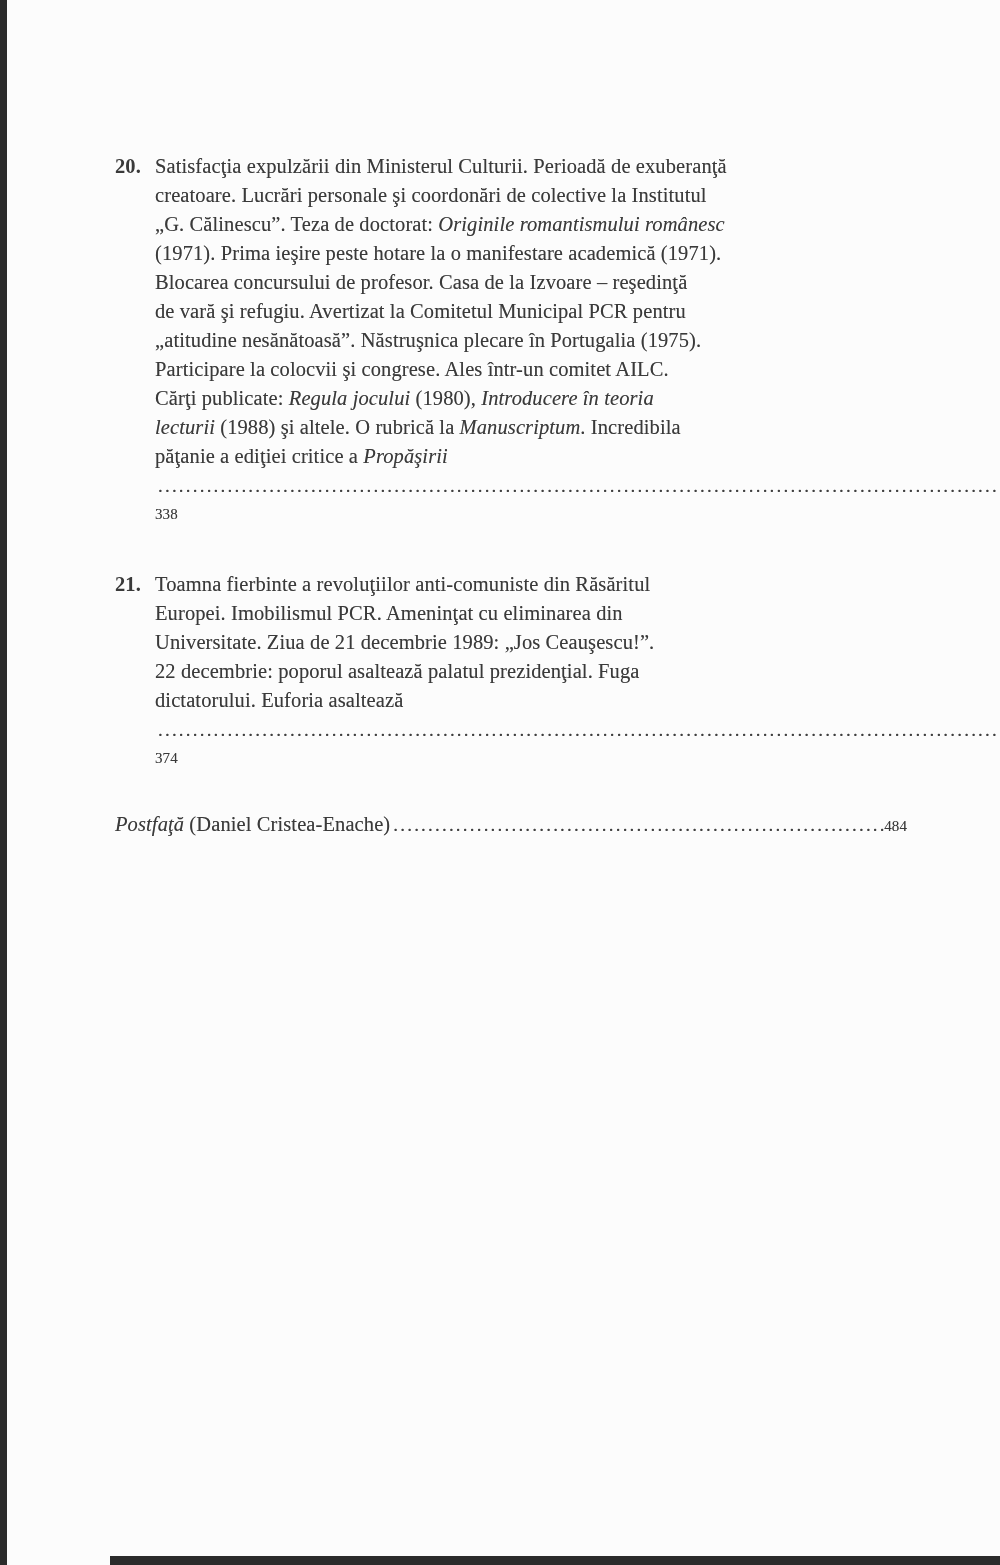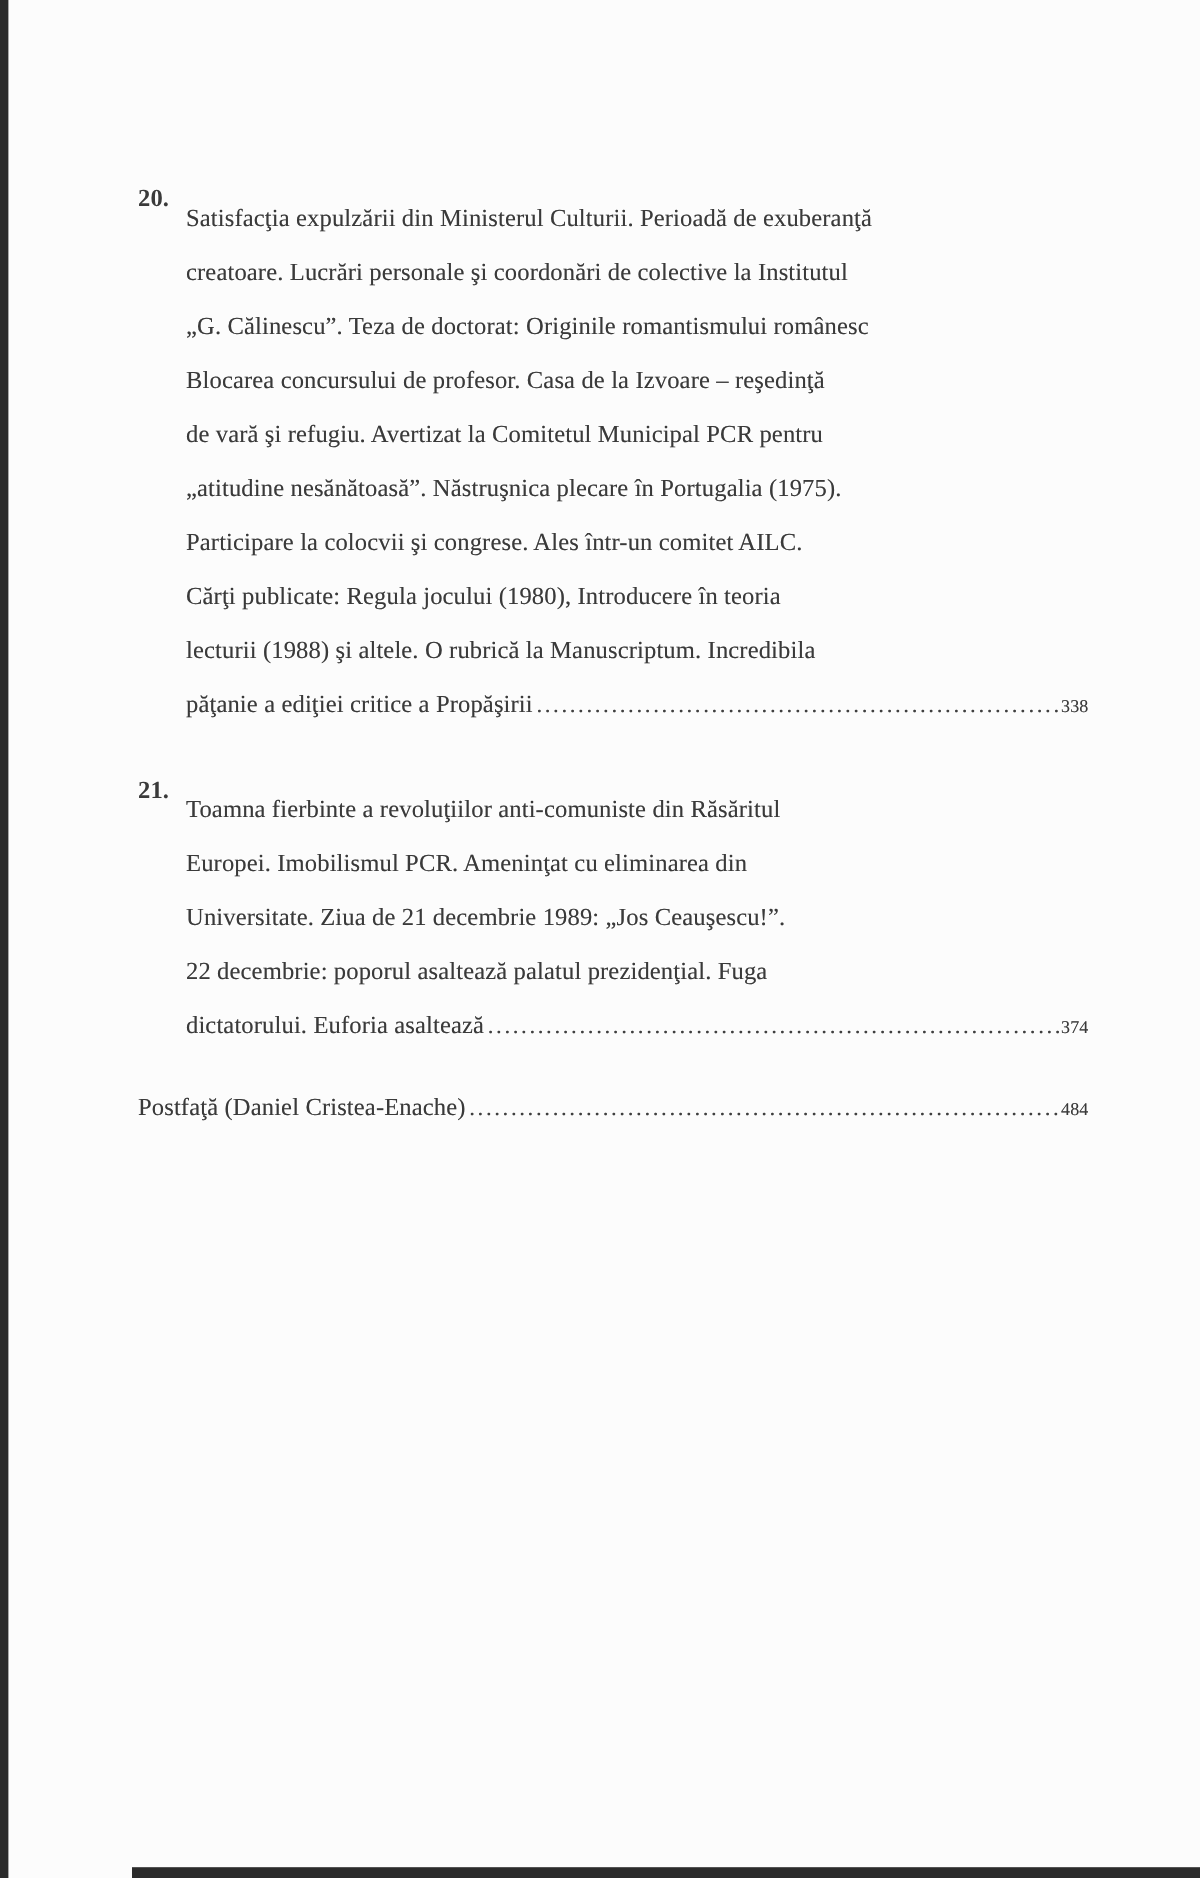"Satisfacţia expulzării din Ministerul" .line { margin-top: 16px -> none }
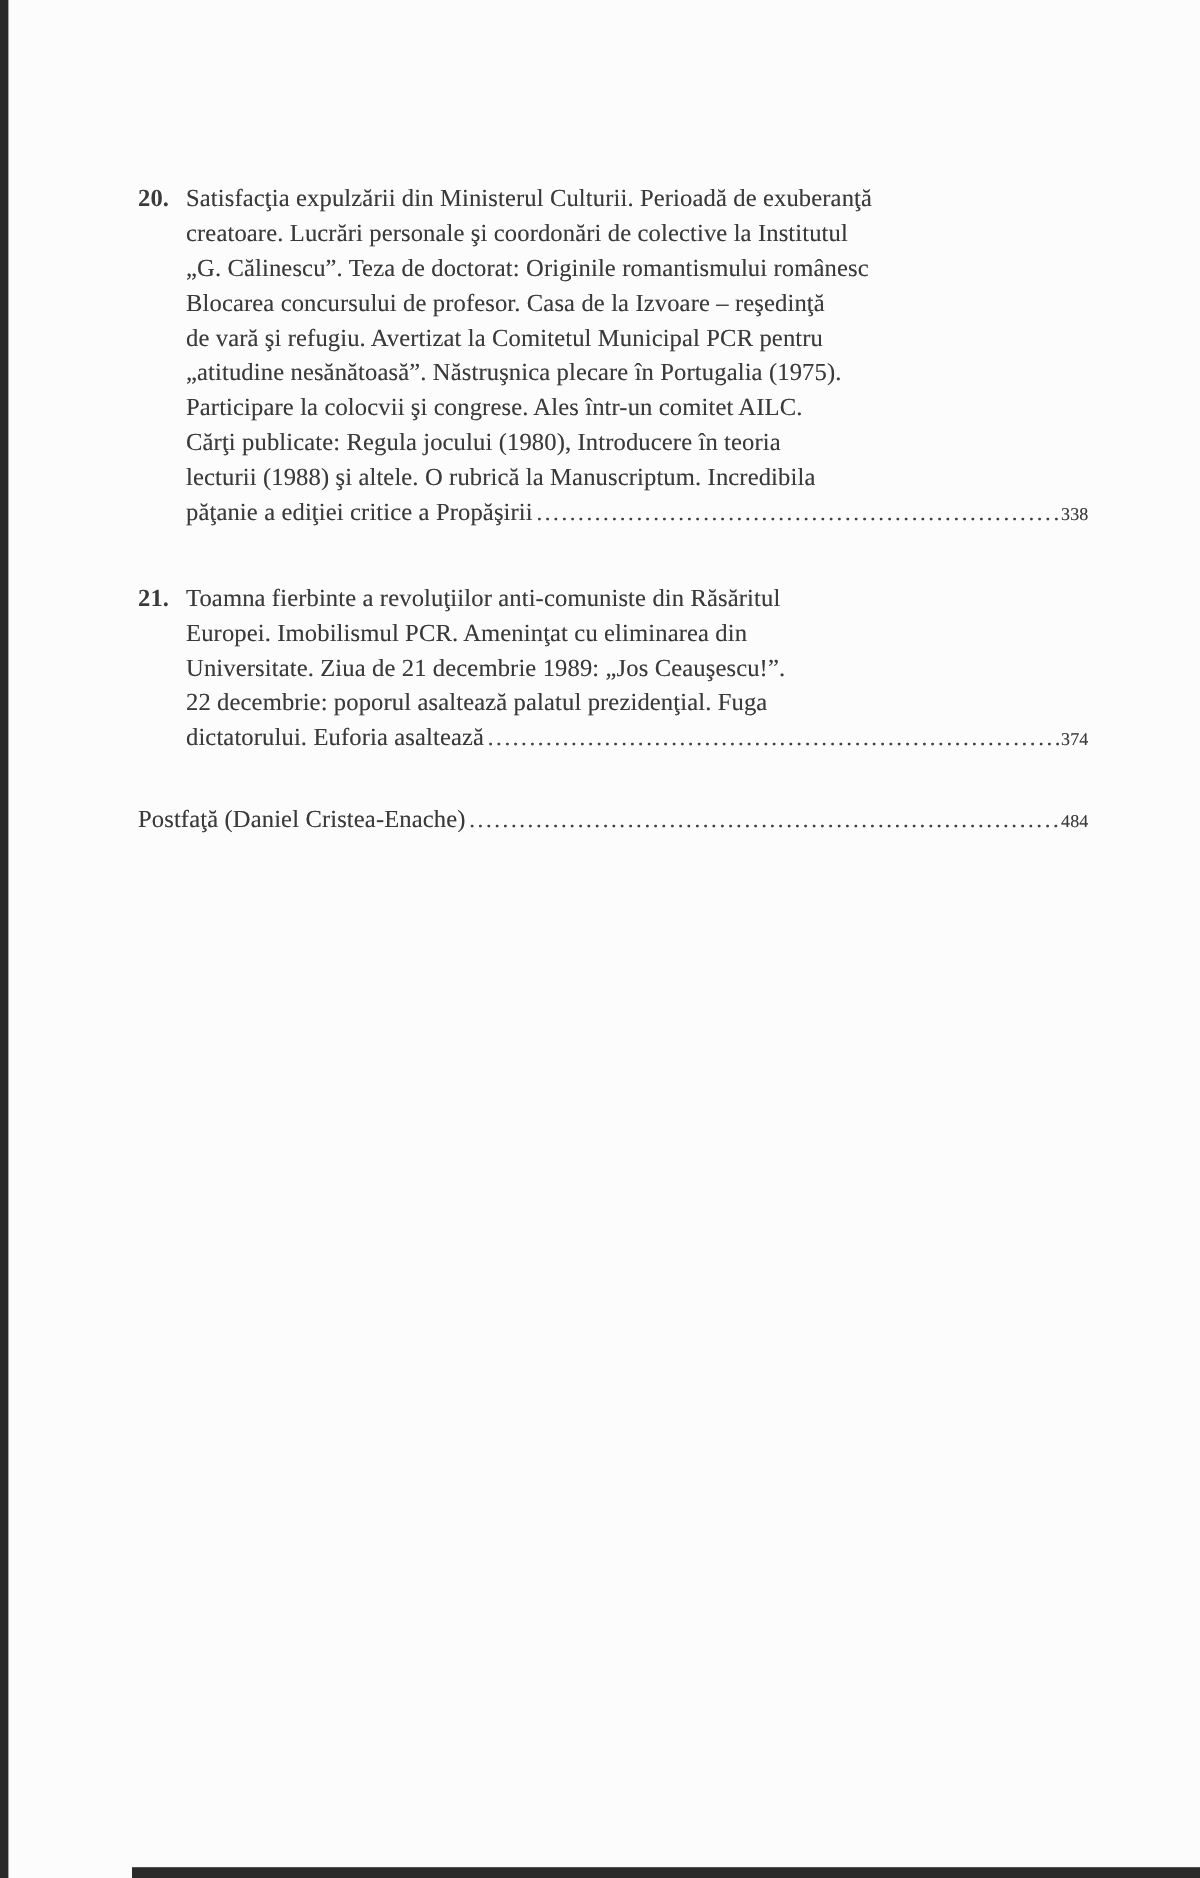"Originile romantismului românesc" .it { font-style: none -> italic }
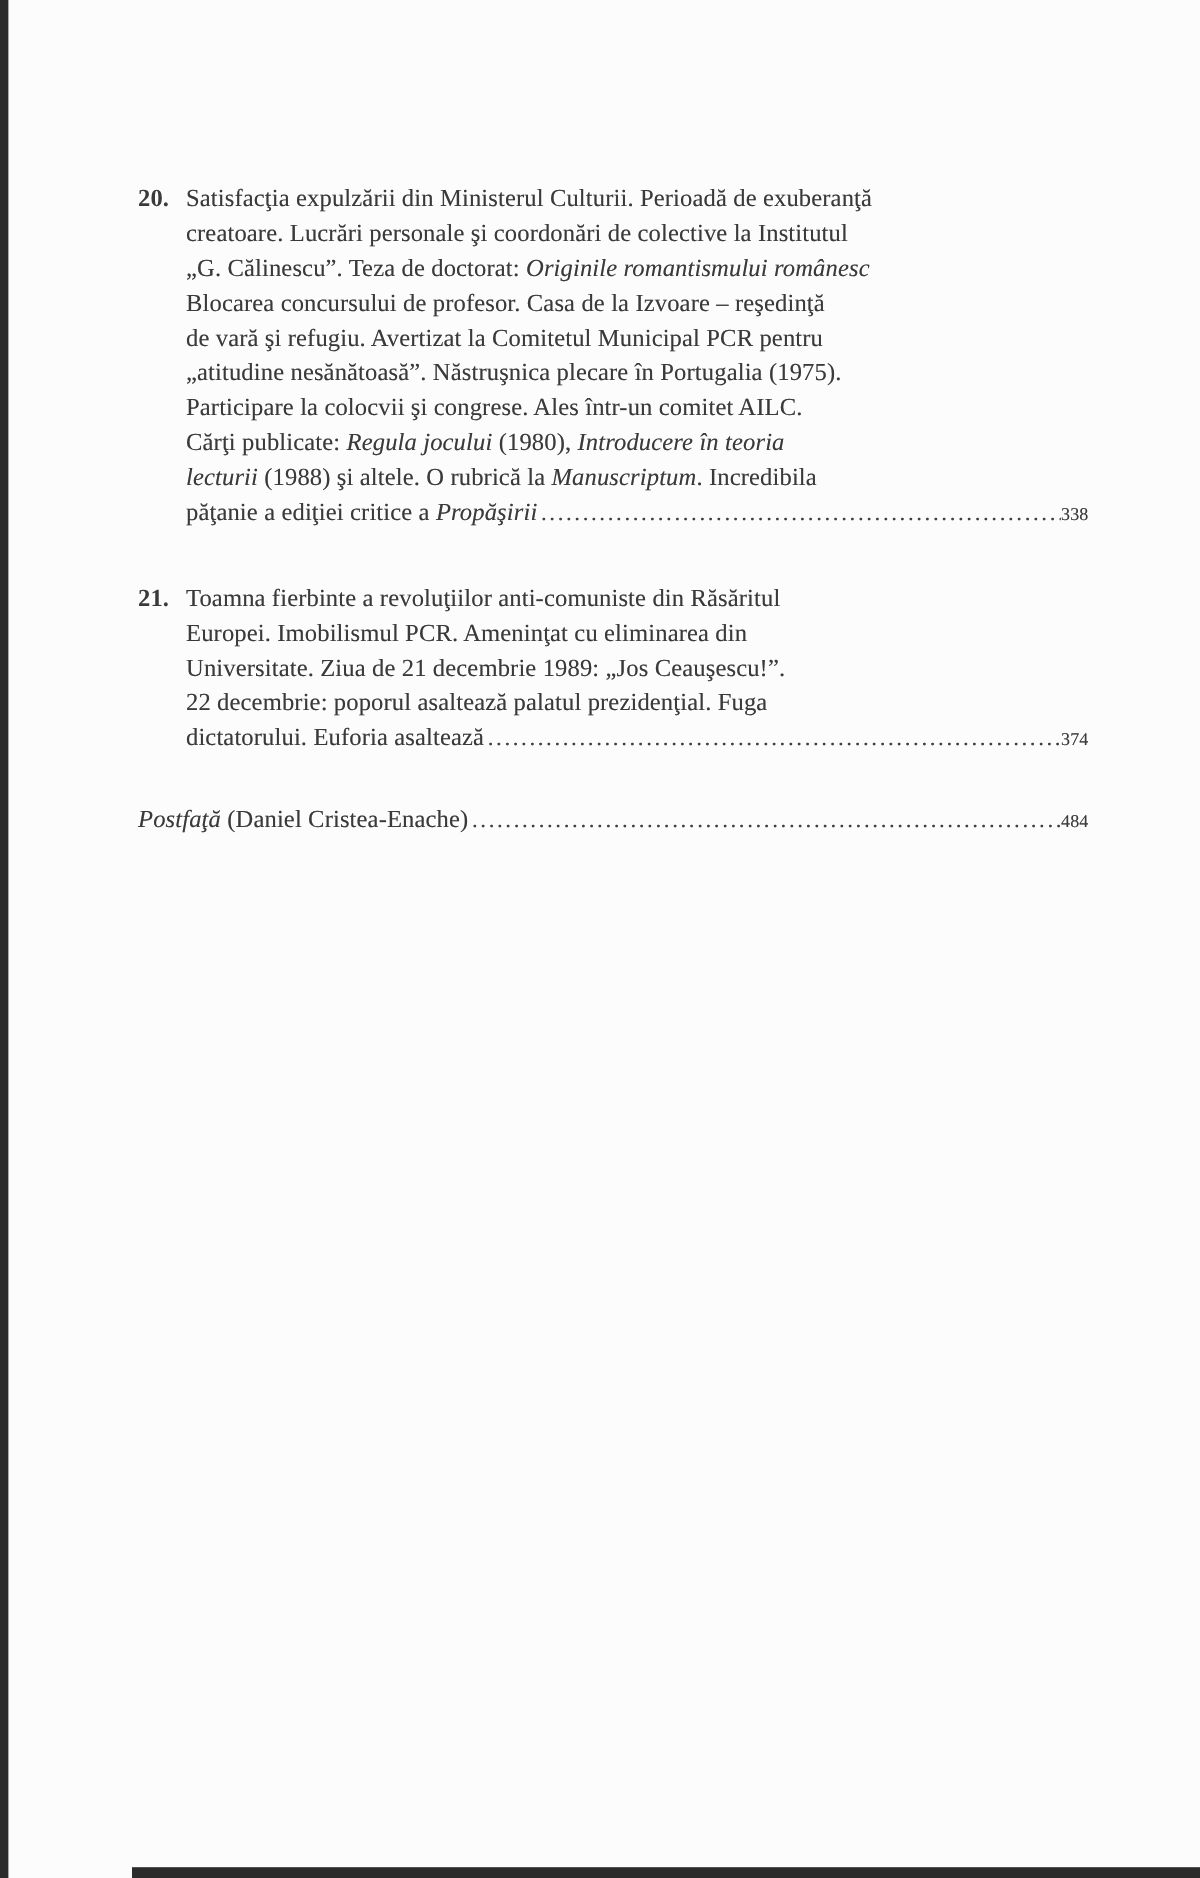"(1971). Prima ieşire peste hotare" div.line { html: none -> <div><span>(1971). Prima ieşire peste hotare la o manifestare academică (1971).</span></div> }
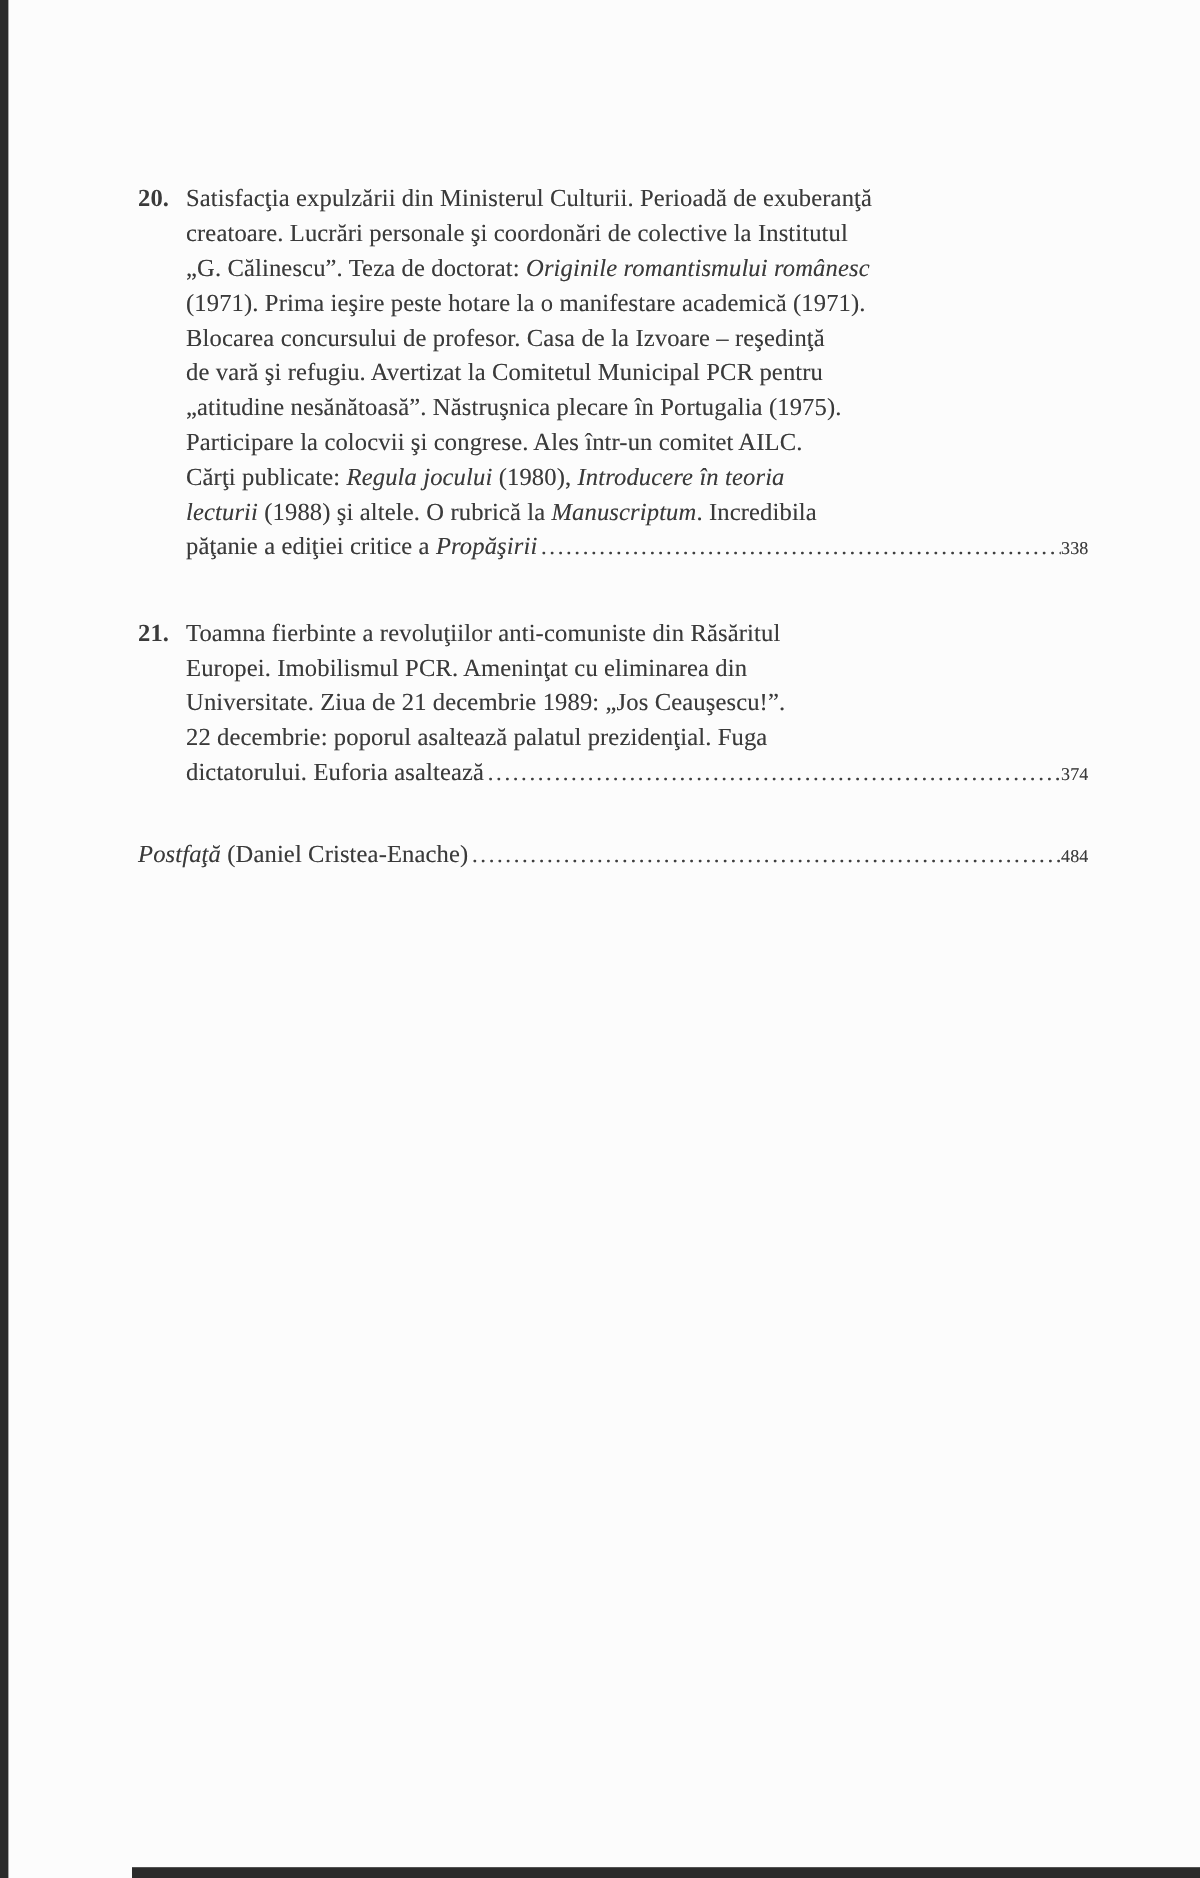"păţanie a ediţiei critice a" .line.lead { flex-direction: none -> column }
